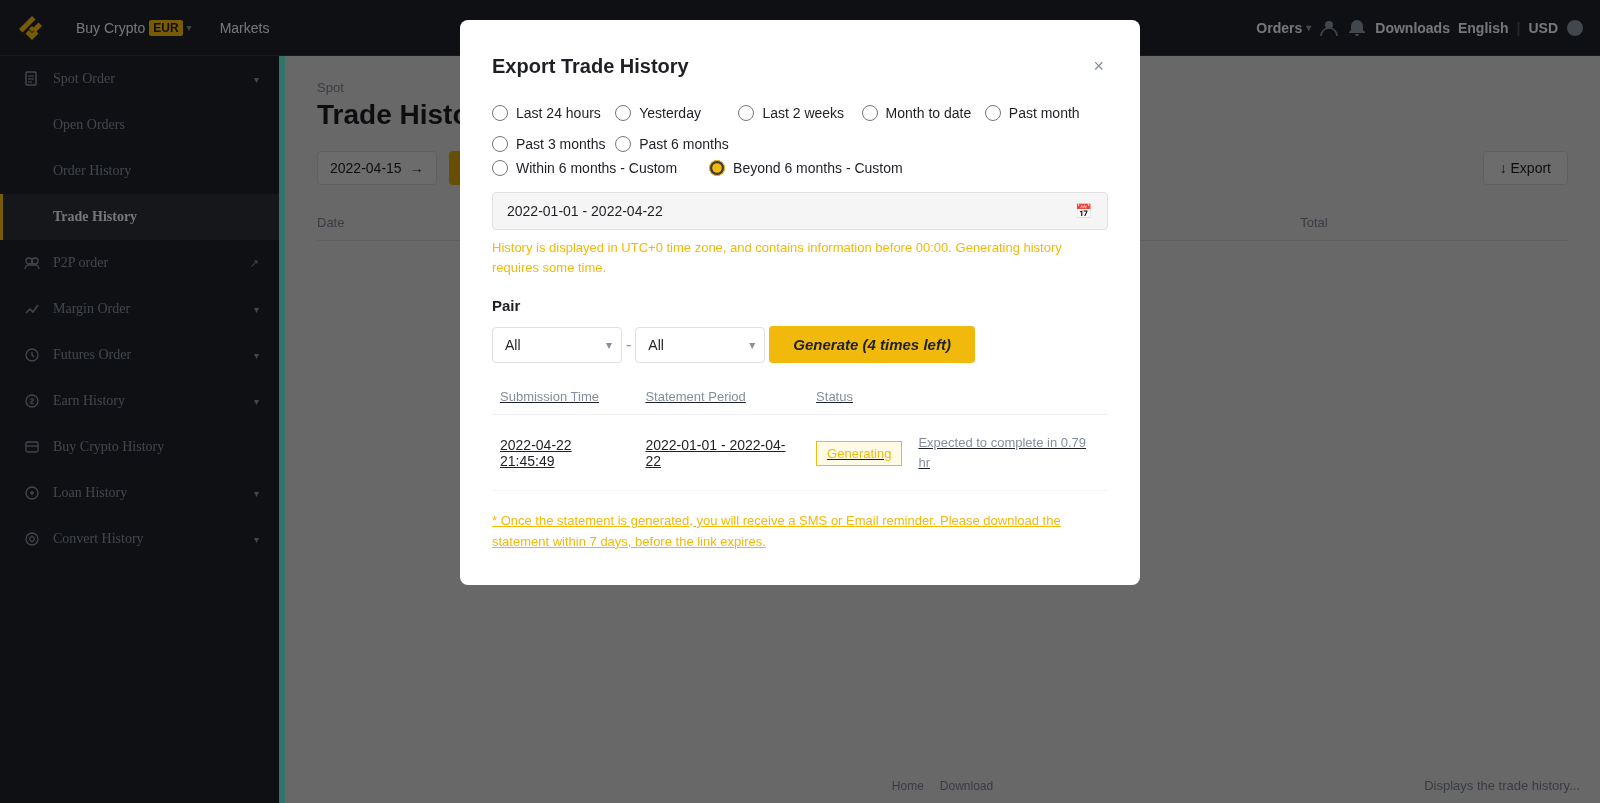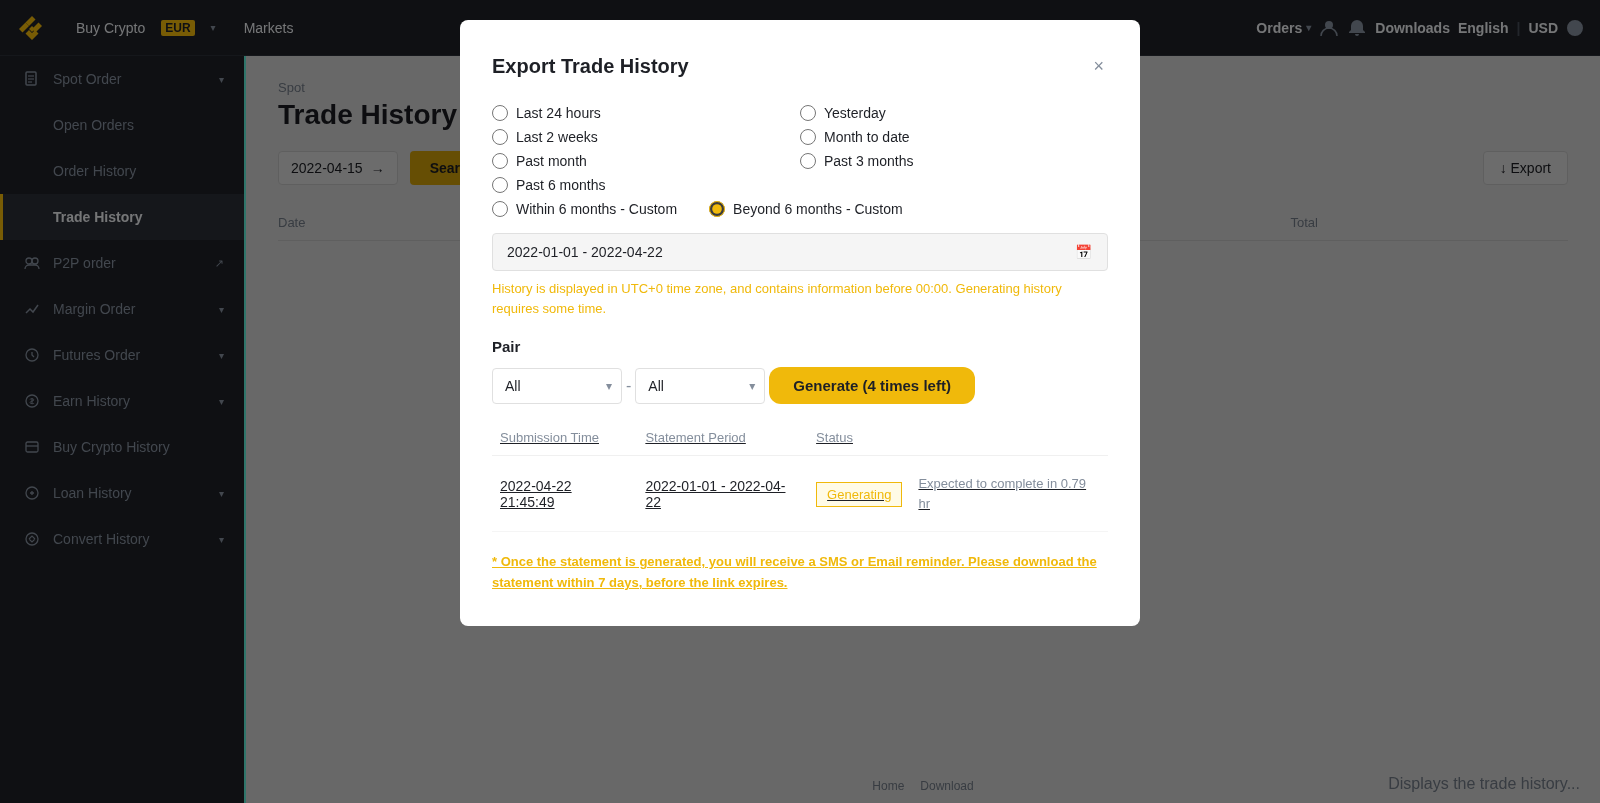"Buy Crypto" .nav-item { gap: 16px -> 4px }
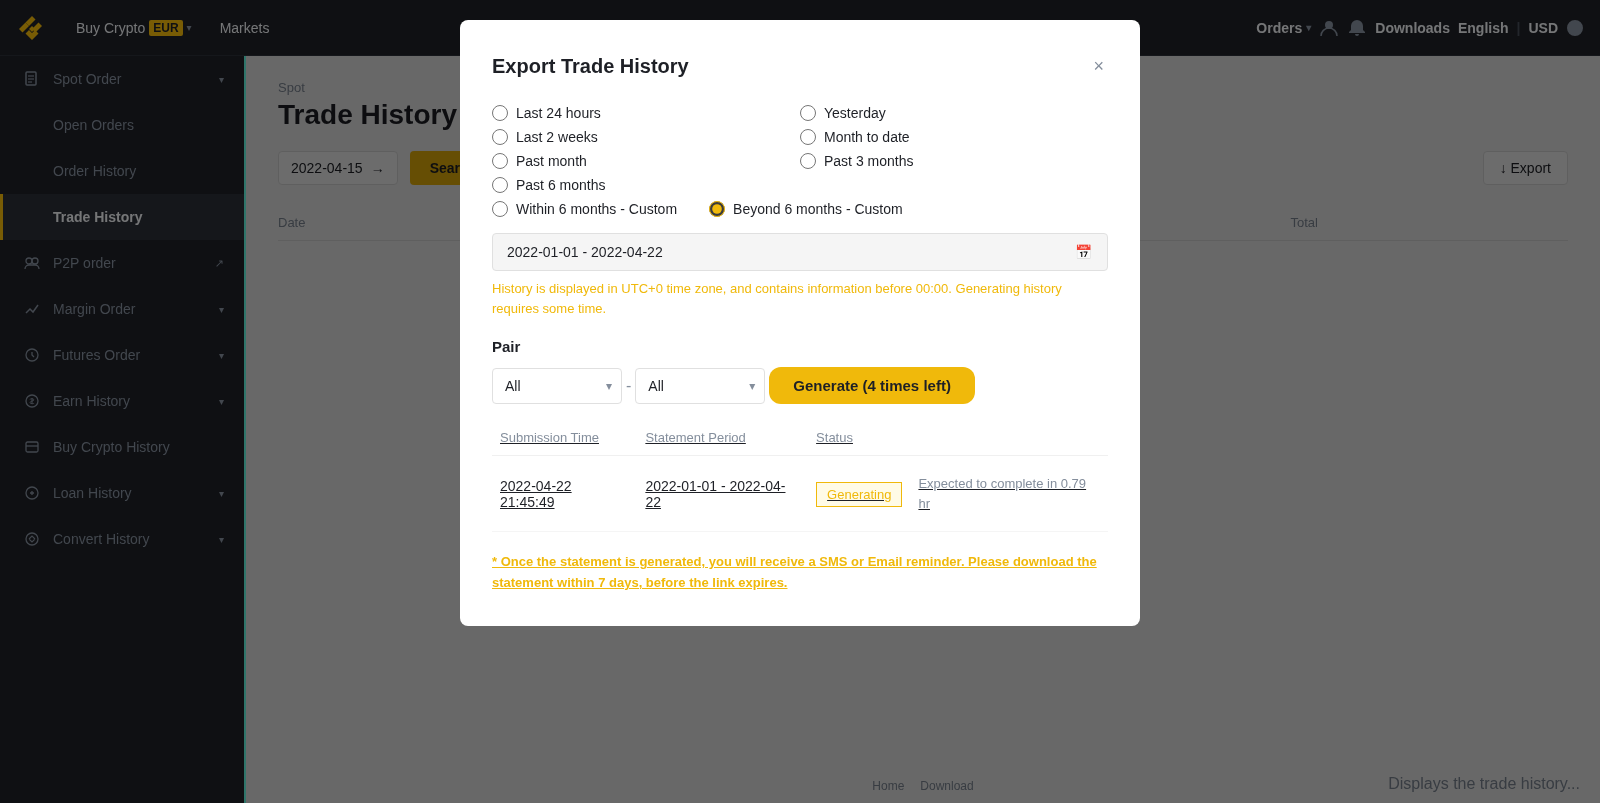"Spot Order" .sidebar { border-right: 2px solid #5eead4 -> 6px solid #5eead4; font-family: none -> Liberation Serif, serif; width: 246px -> 285px }
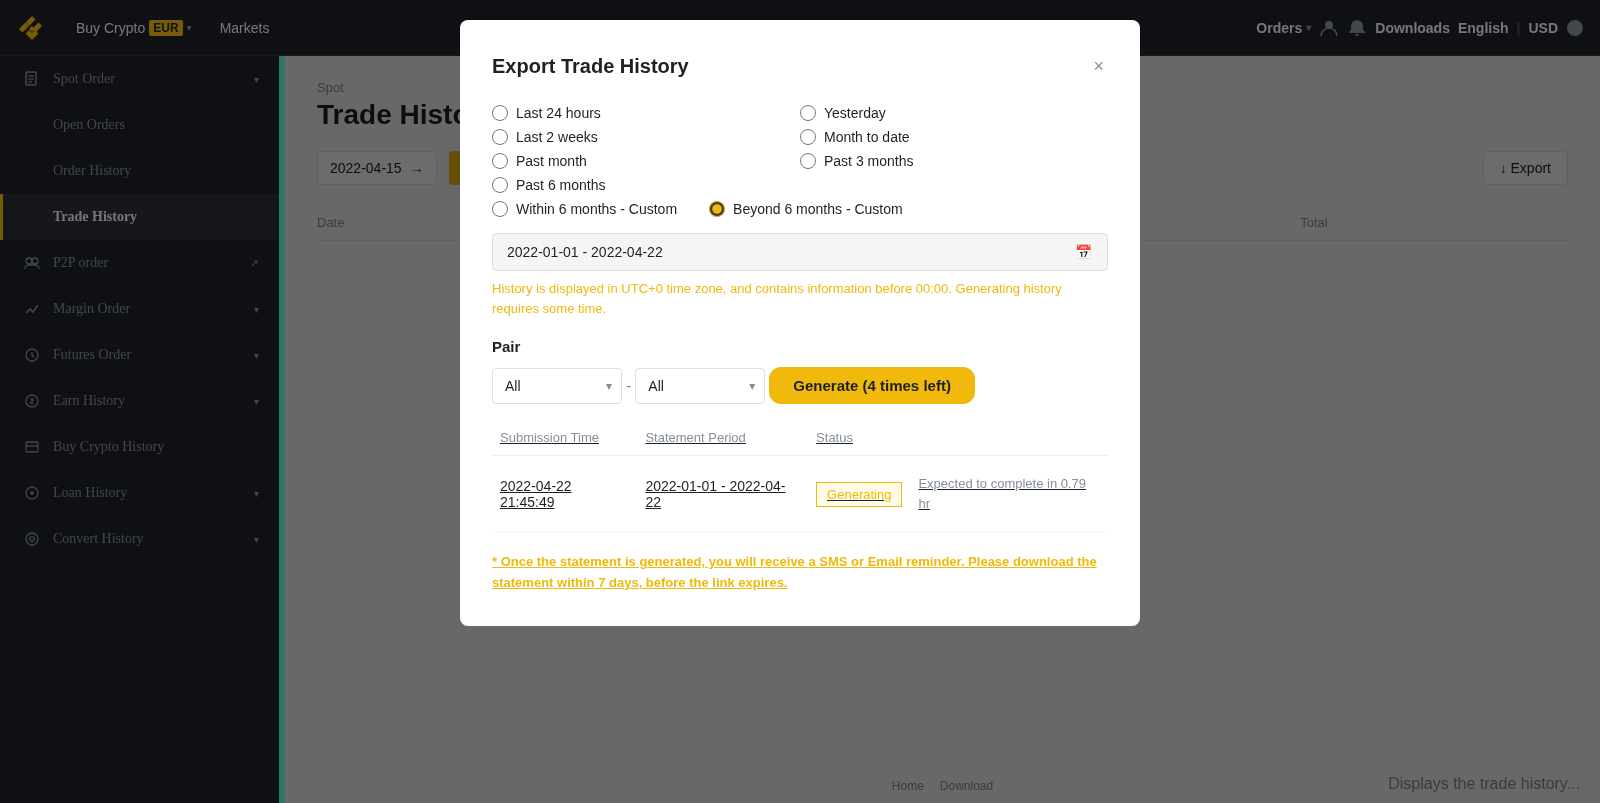"Last 24 hours" .radio-grid { gap: 8px 0 -> 15px 0; grid-template-columns: repeat(2, 1fr) -> repeat(5, 1fr) }
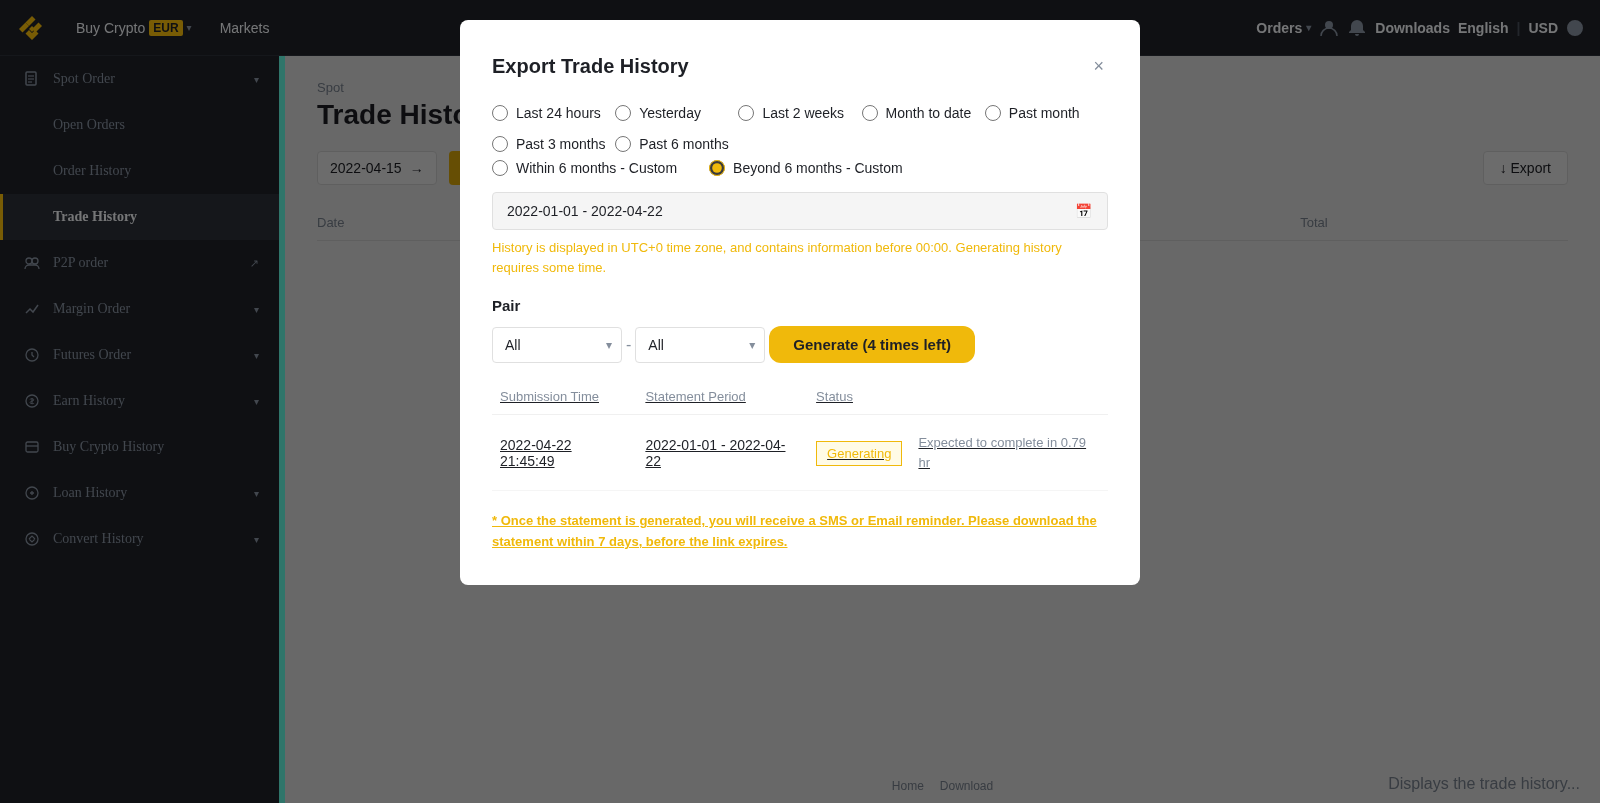"Generate (4 times left)" .generate-btn { border-radius: 12px -> 4px; font-style: none -> italic }
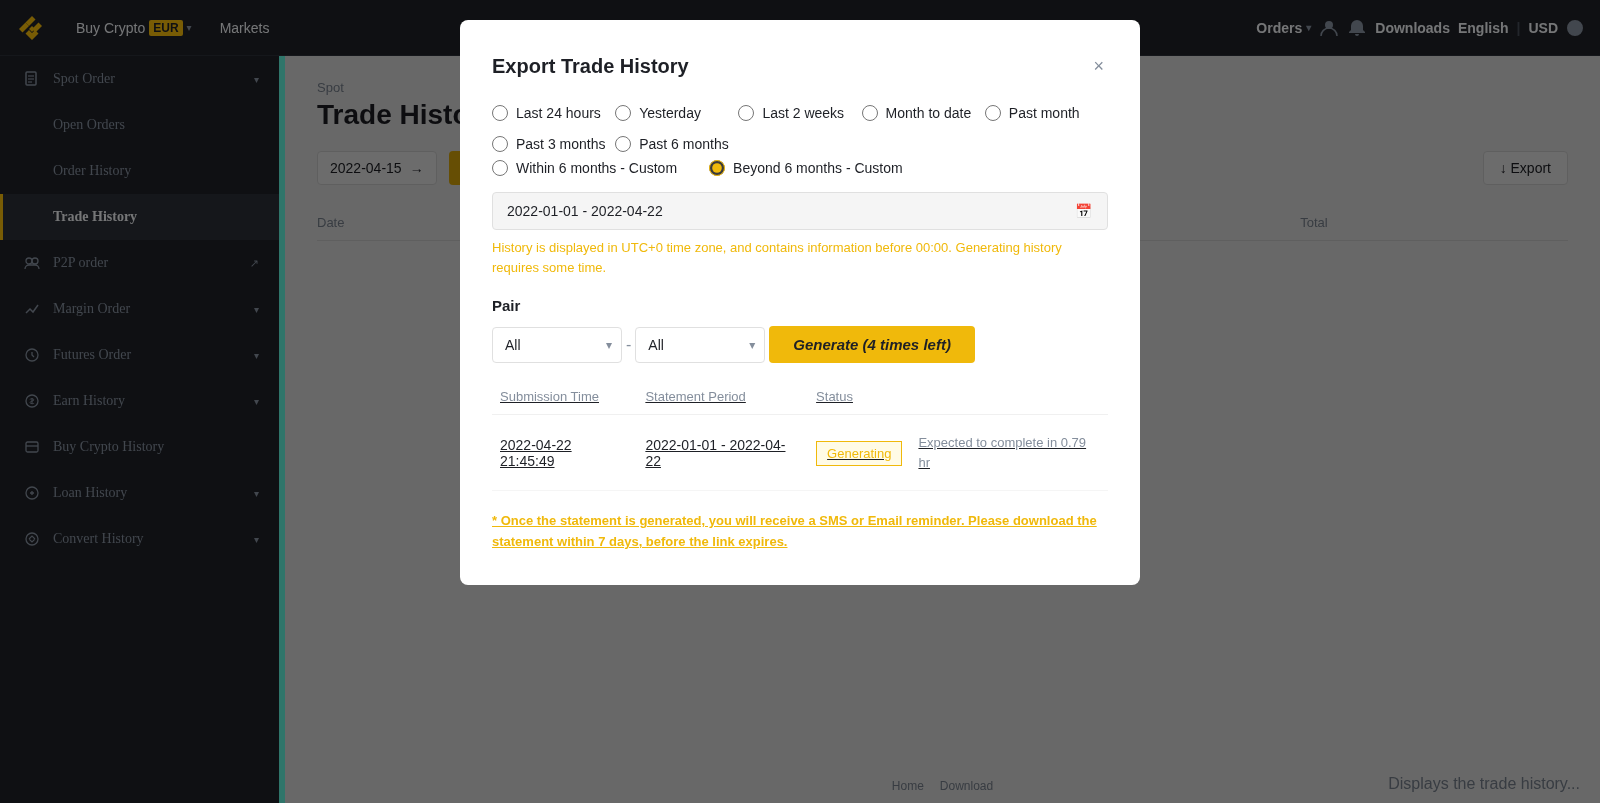"* Once the statement is" .footer-note .underline { font-weight: bold -> none }
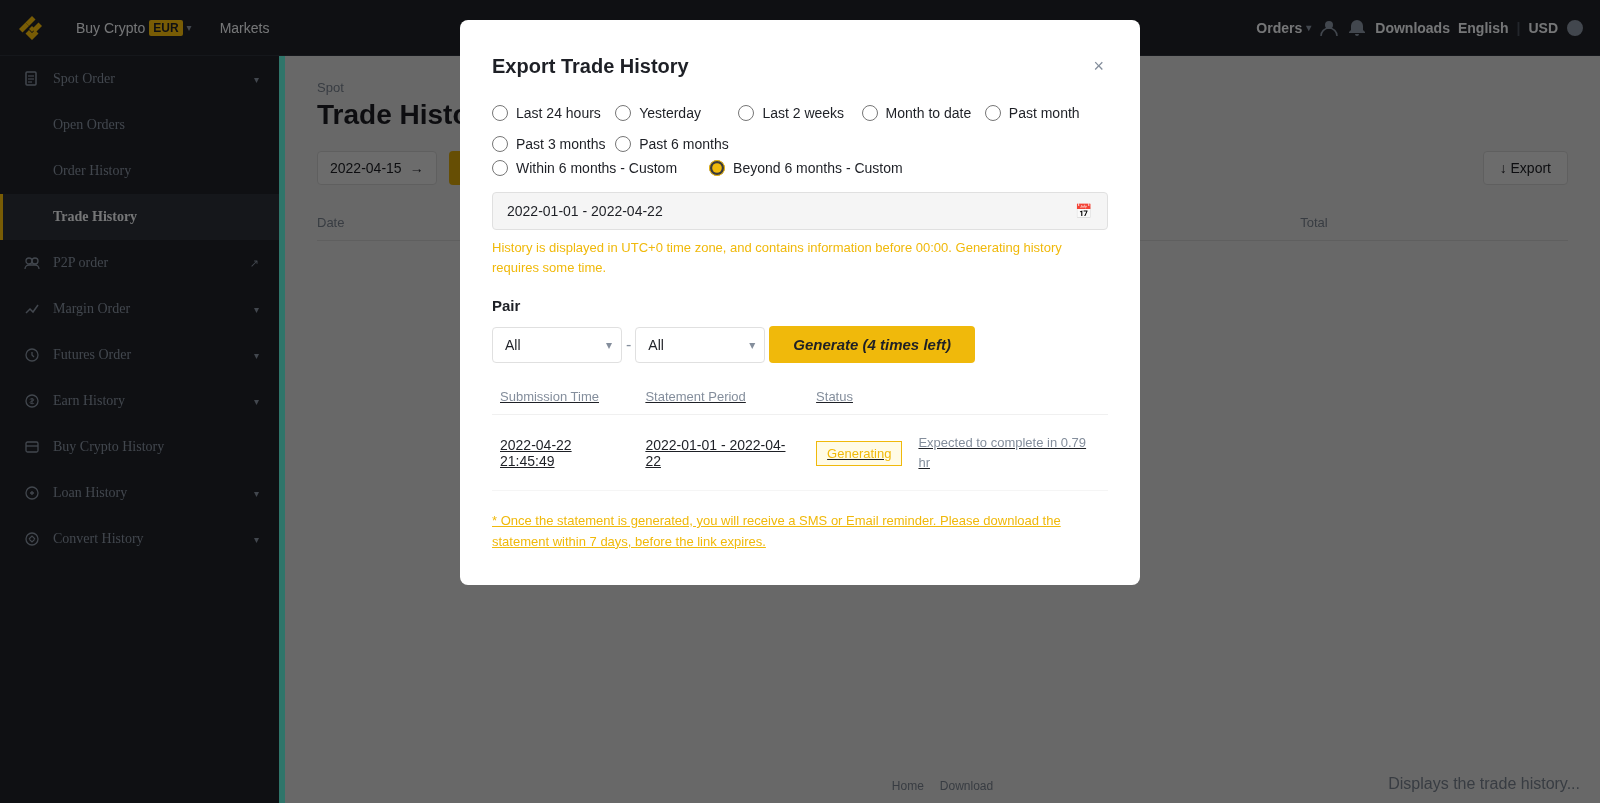"Displays the trade history..." div { font-size: 16px -> 13px }
